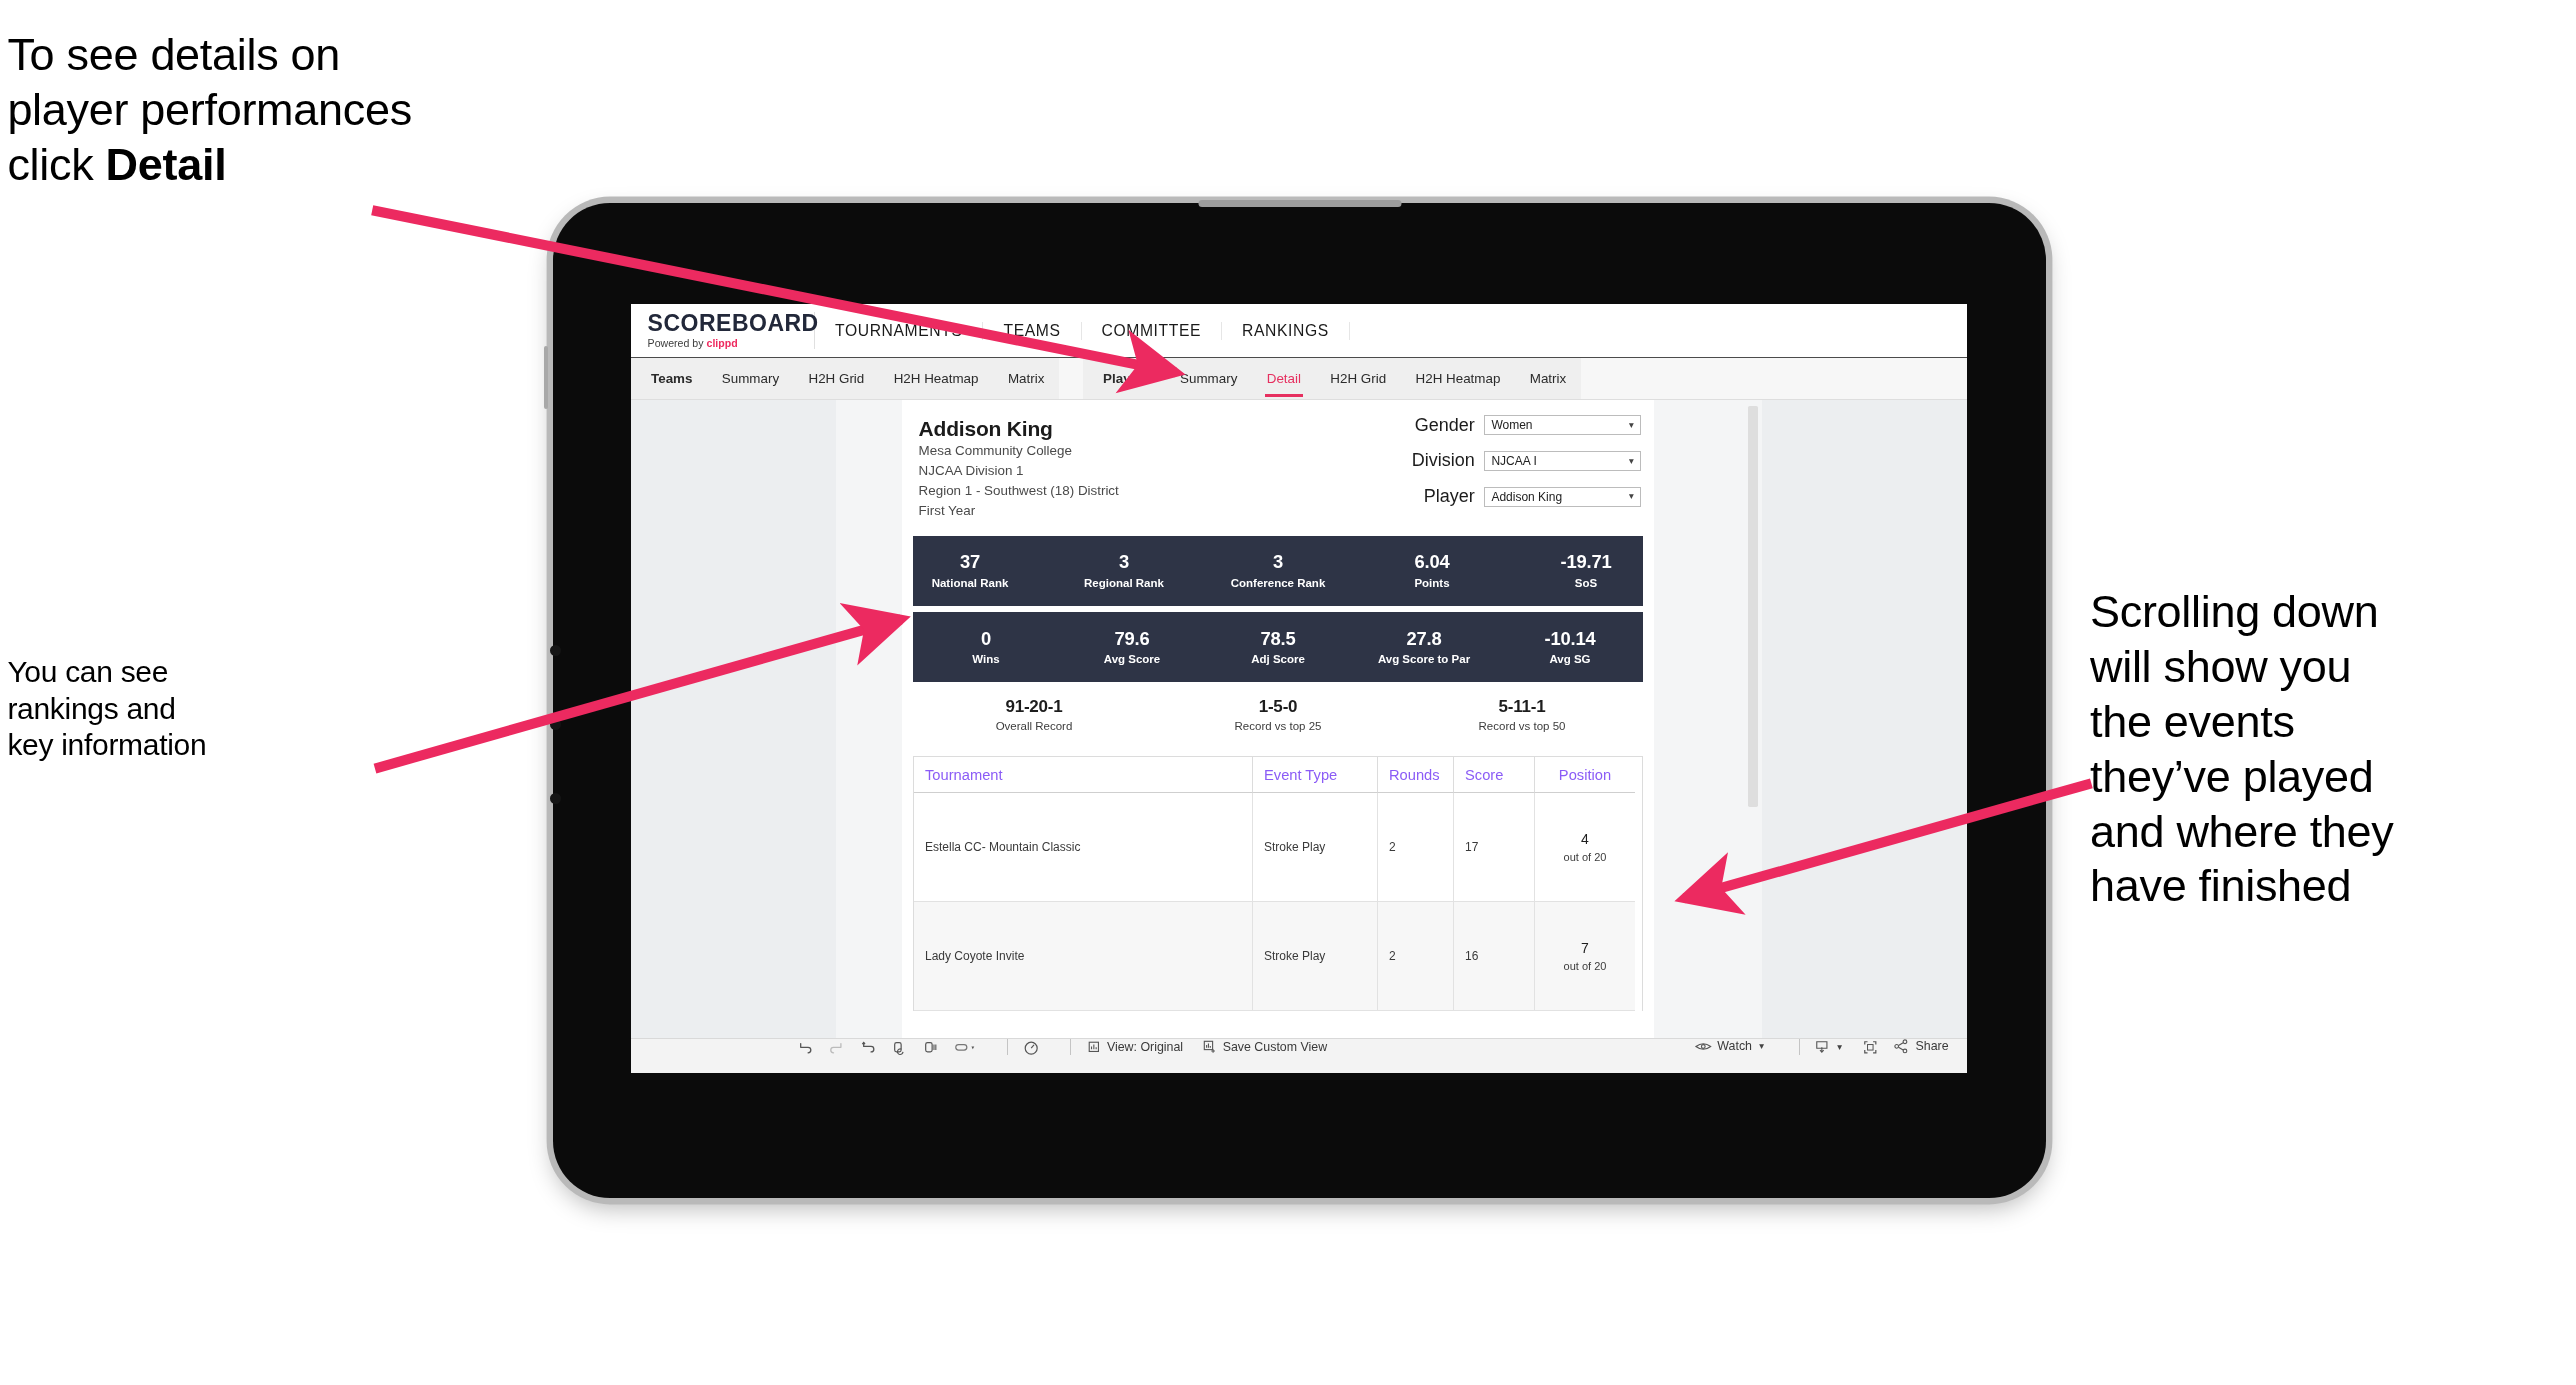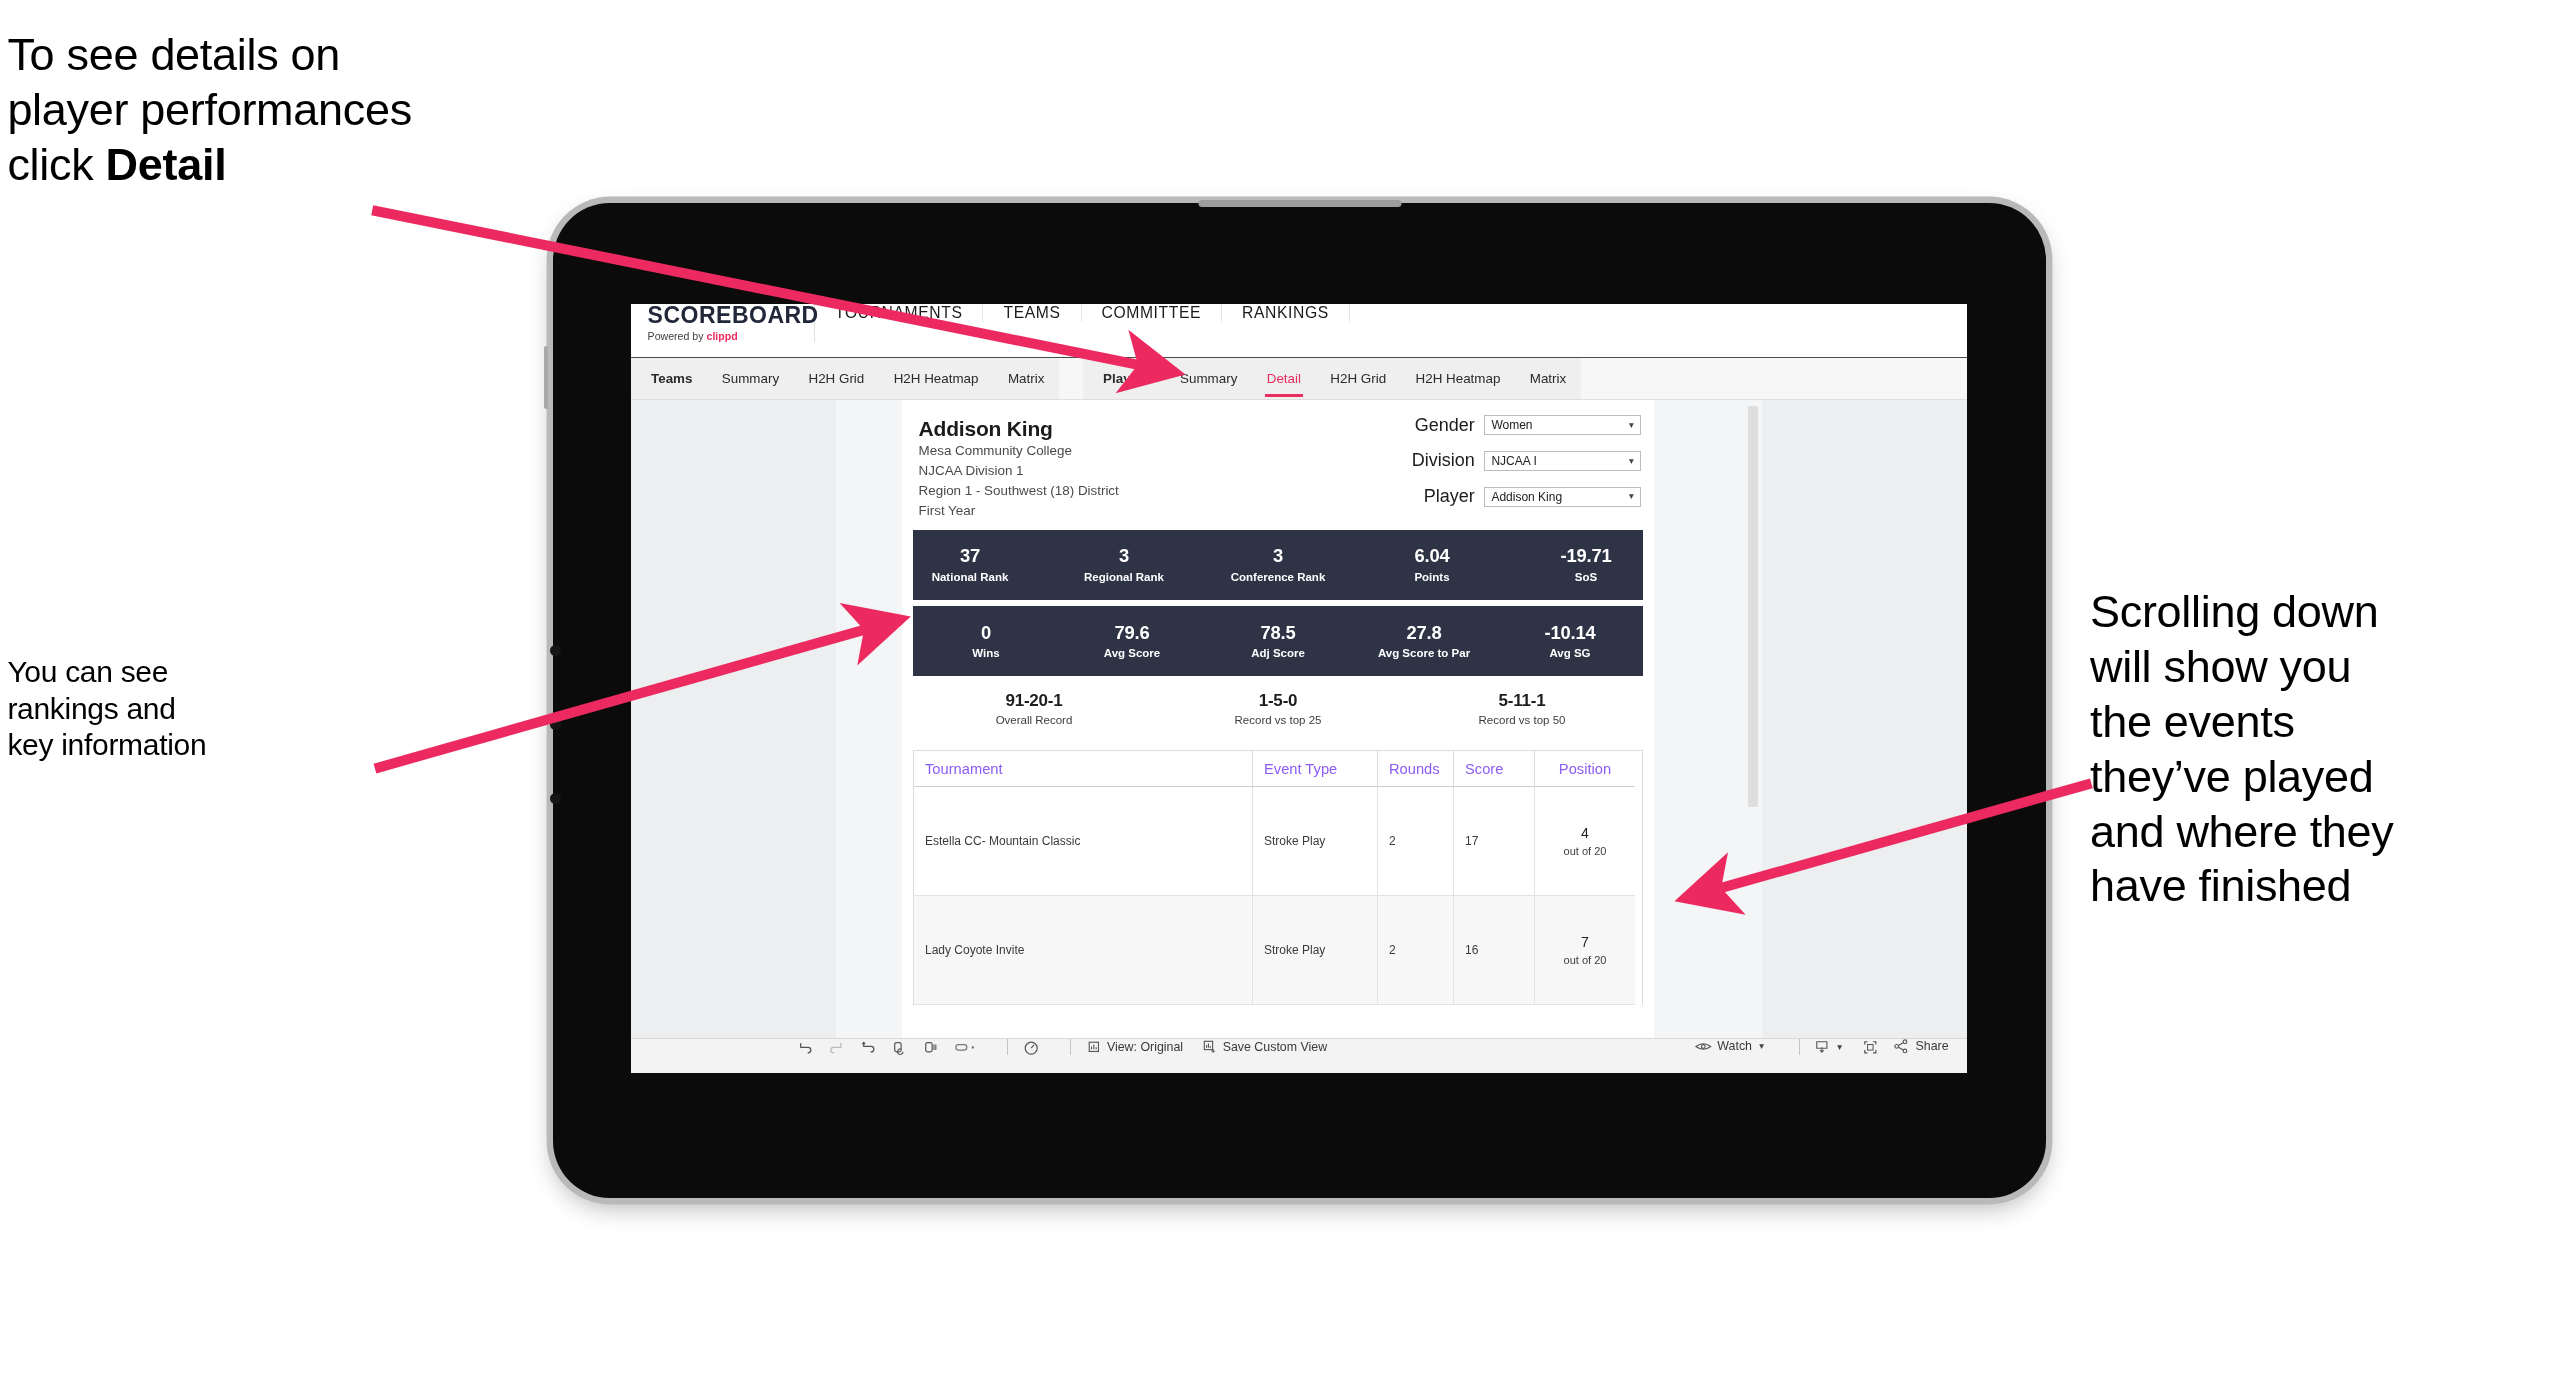"SCOREBOARD" #topbar { align-items: flex-start -> center }
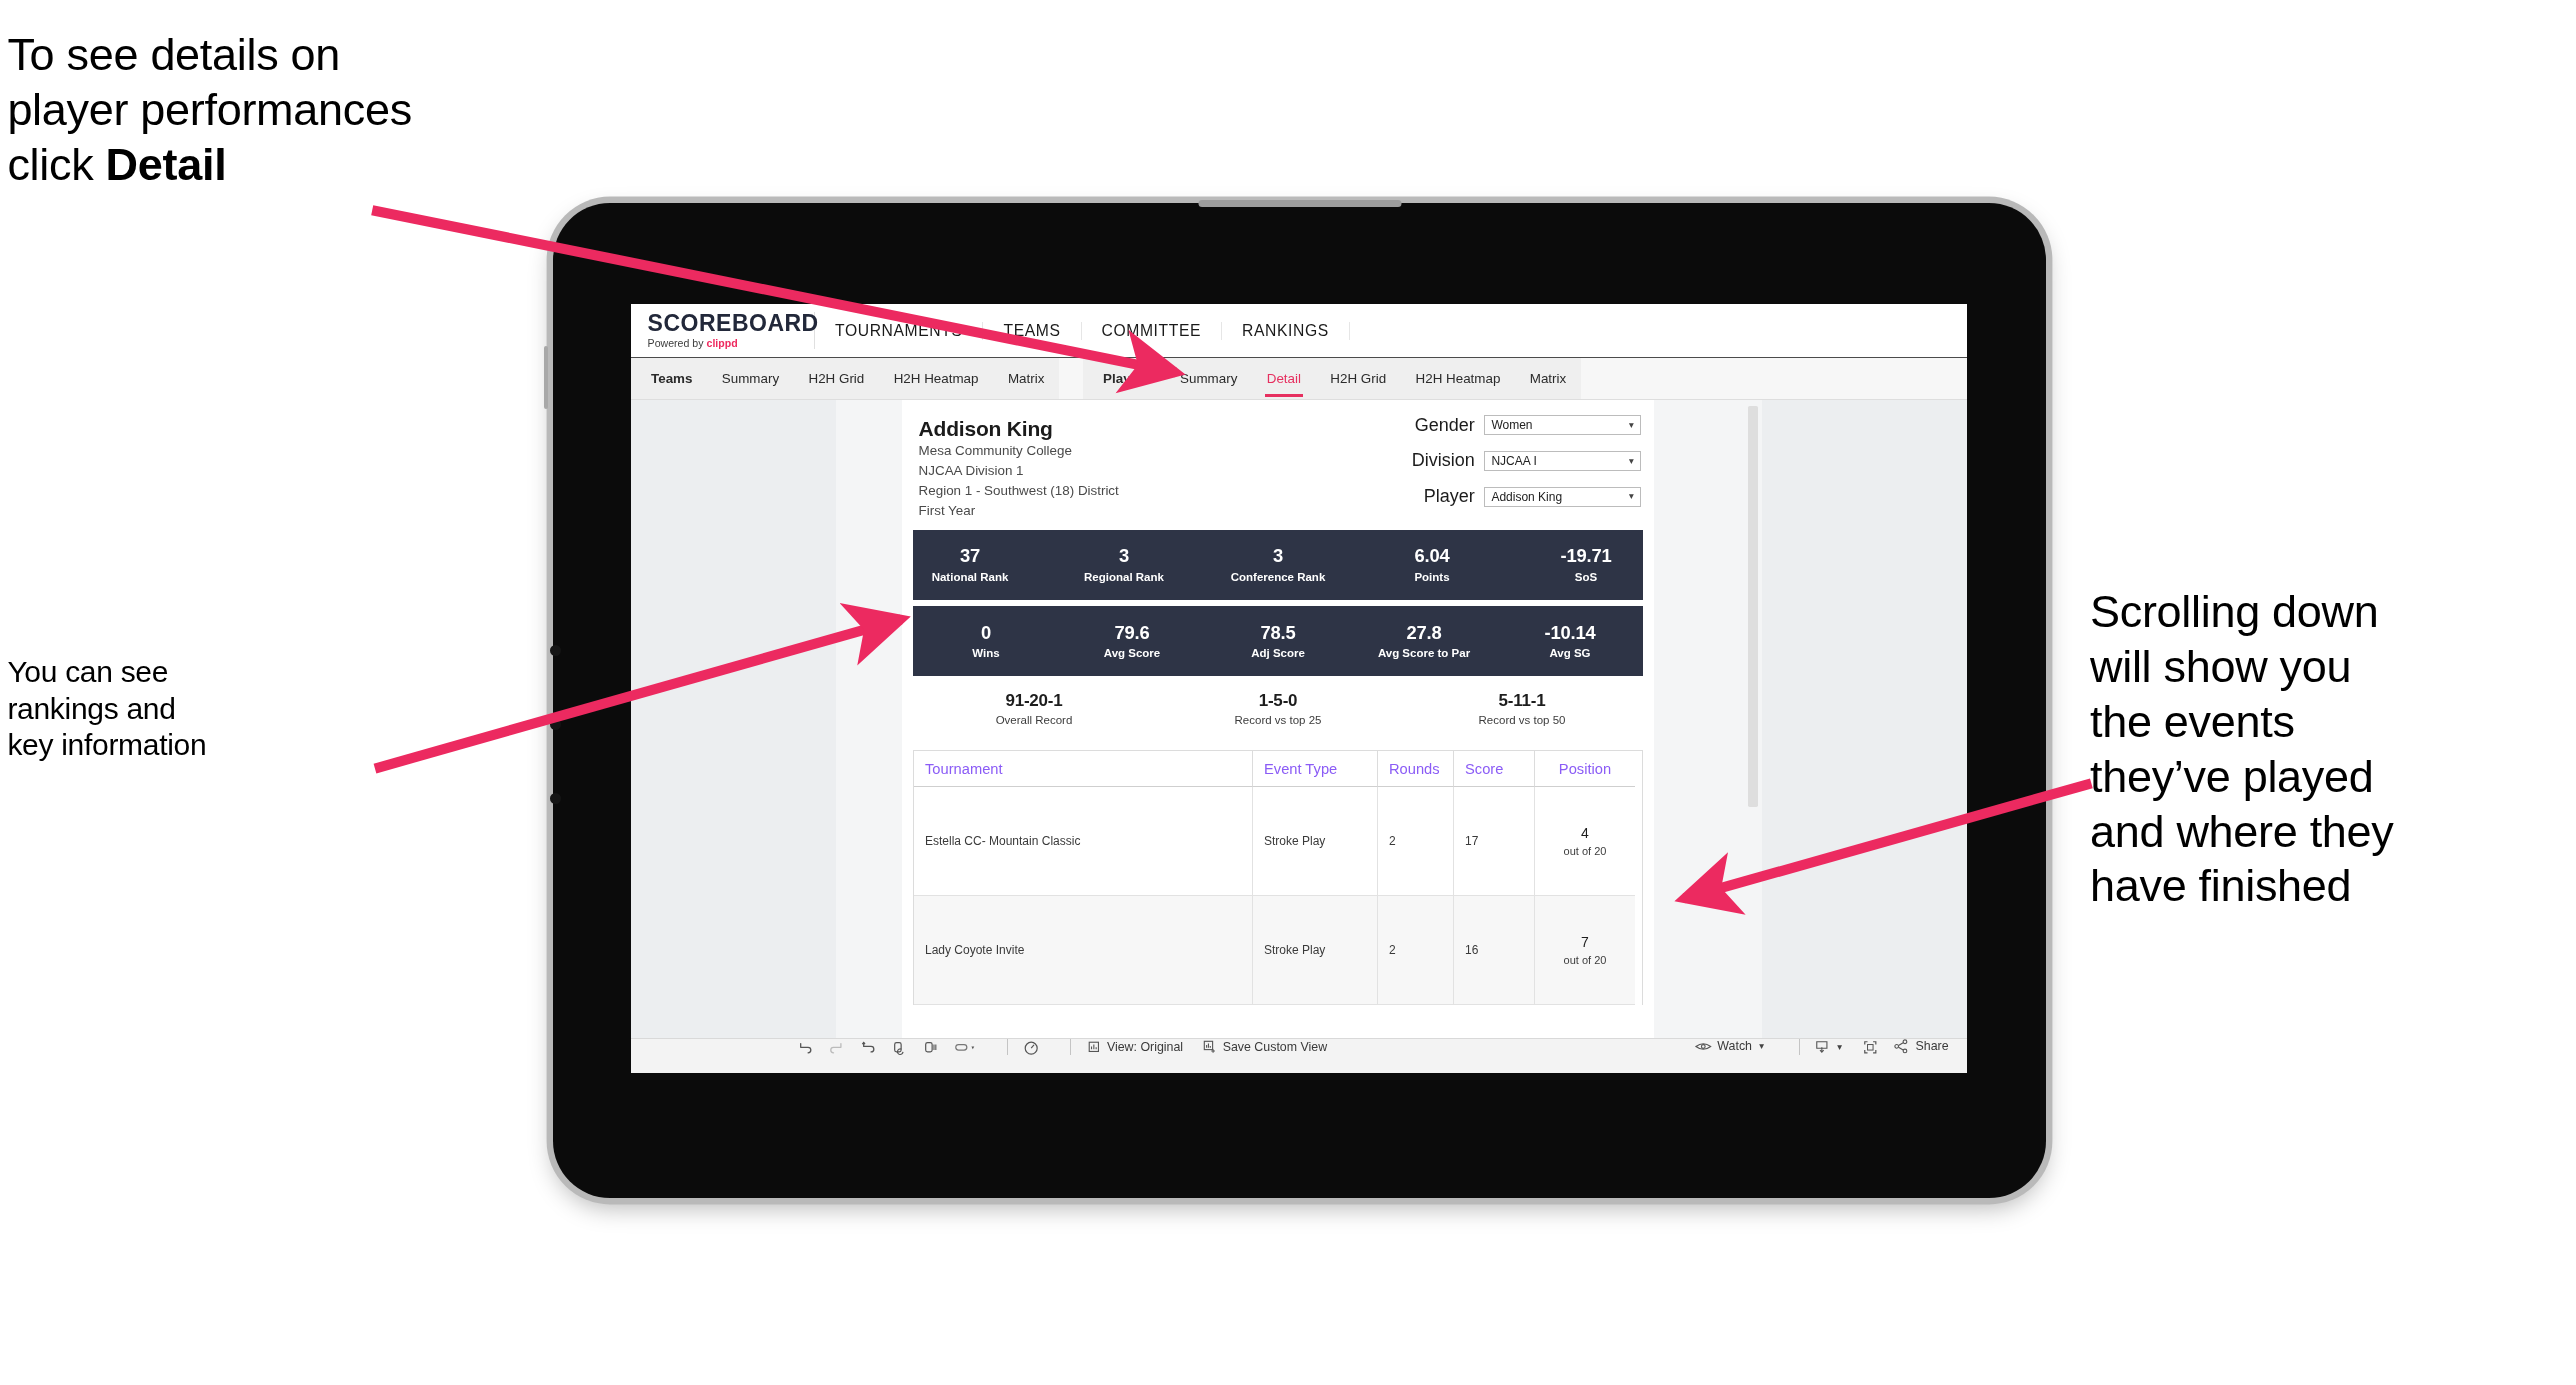"37" #band1 { margin-top: 2px -> 8px }
